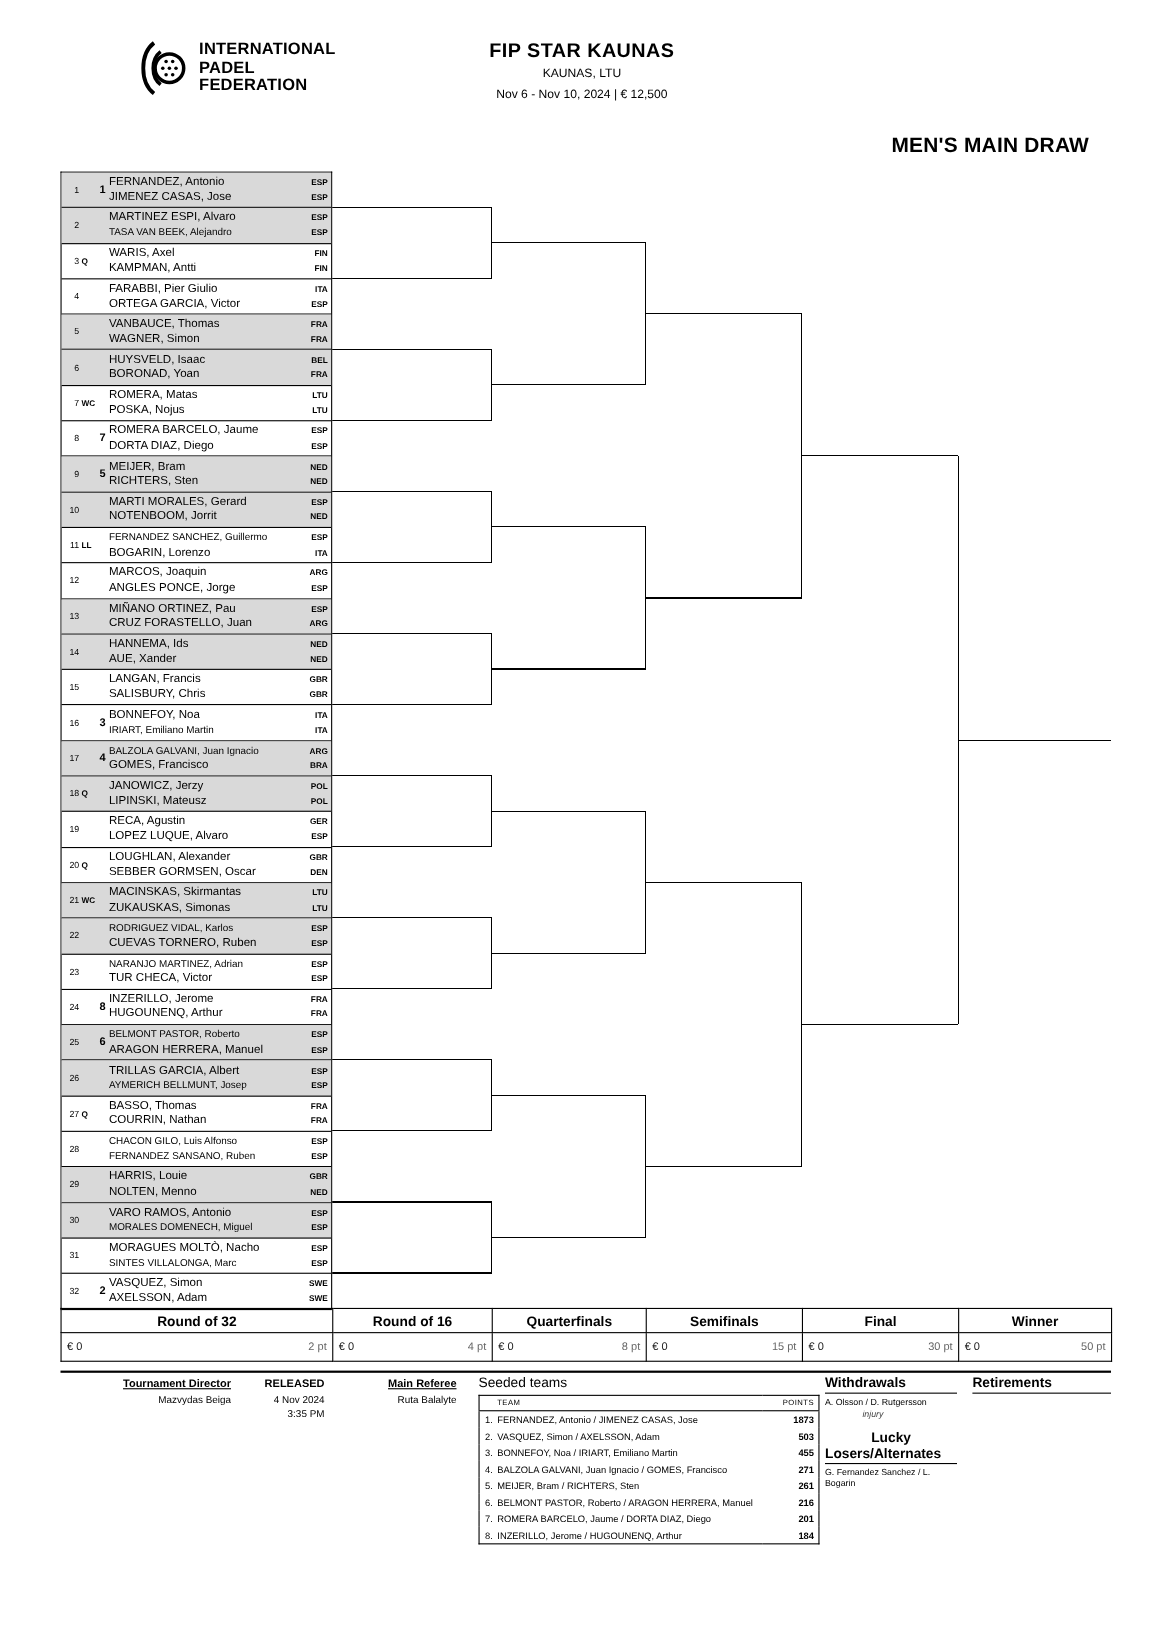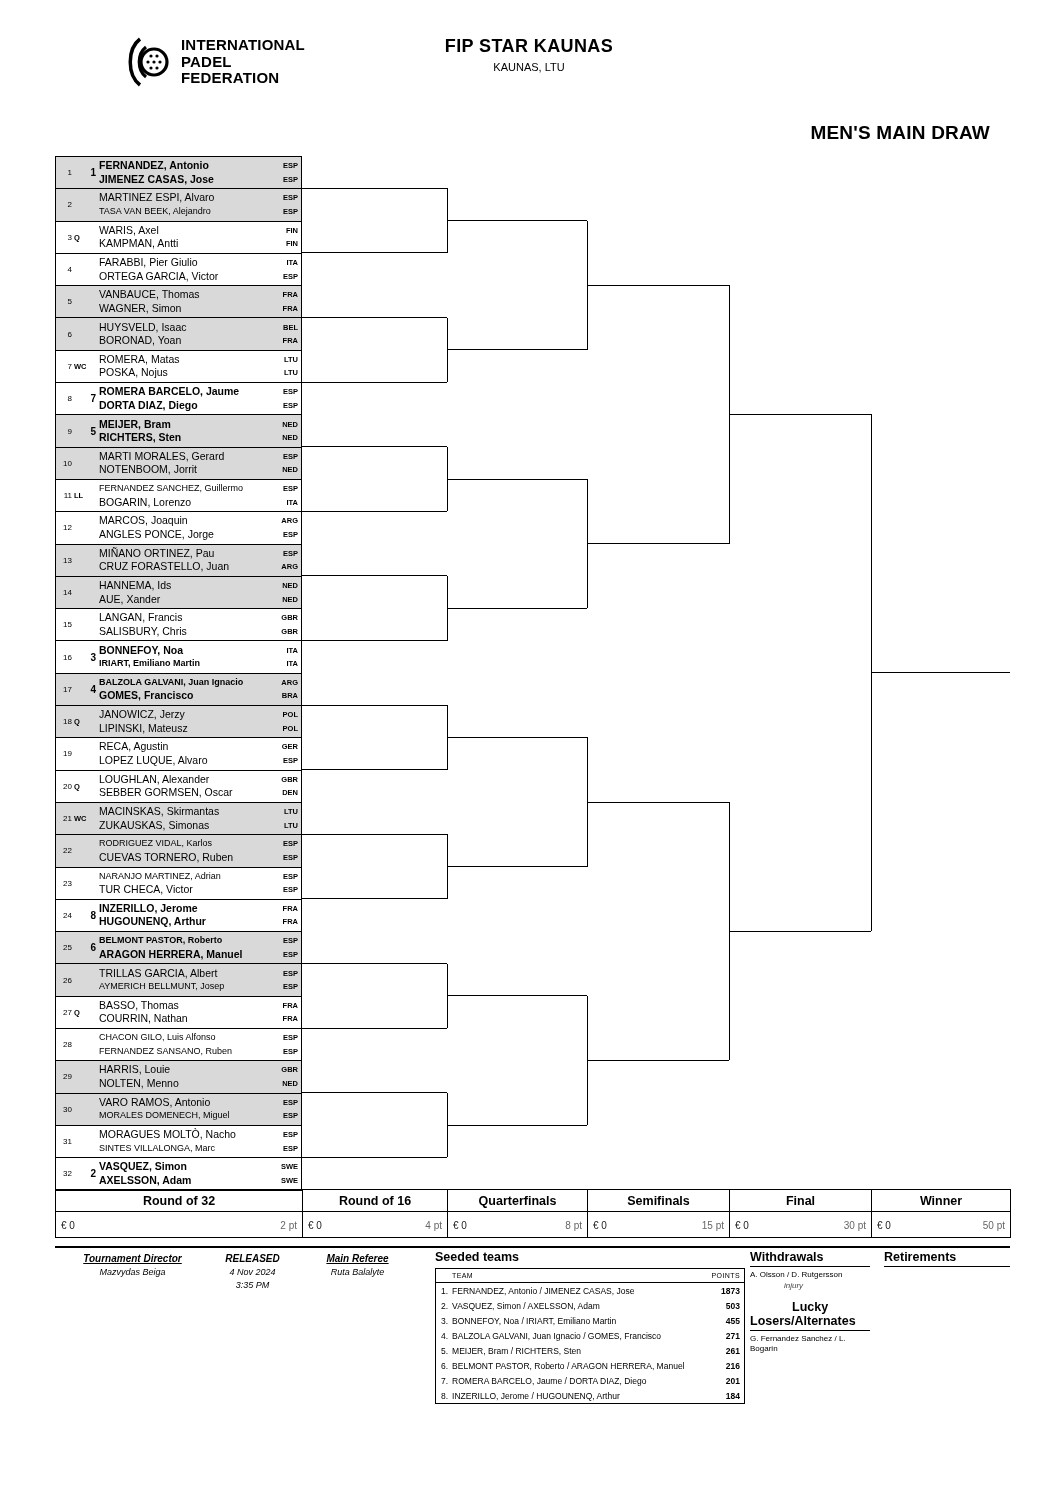"Nov 6 - Nov 10," div.event-date { html: none -> <div>Nov 6 - Nov 10, 2024 | € 12,500</div> }
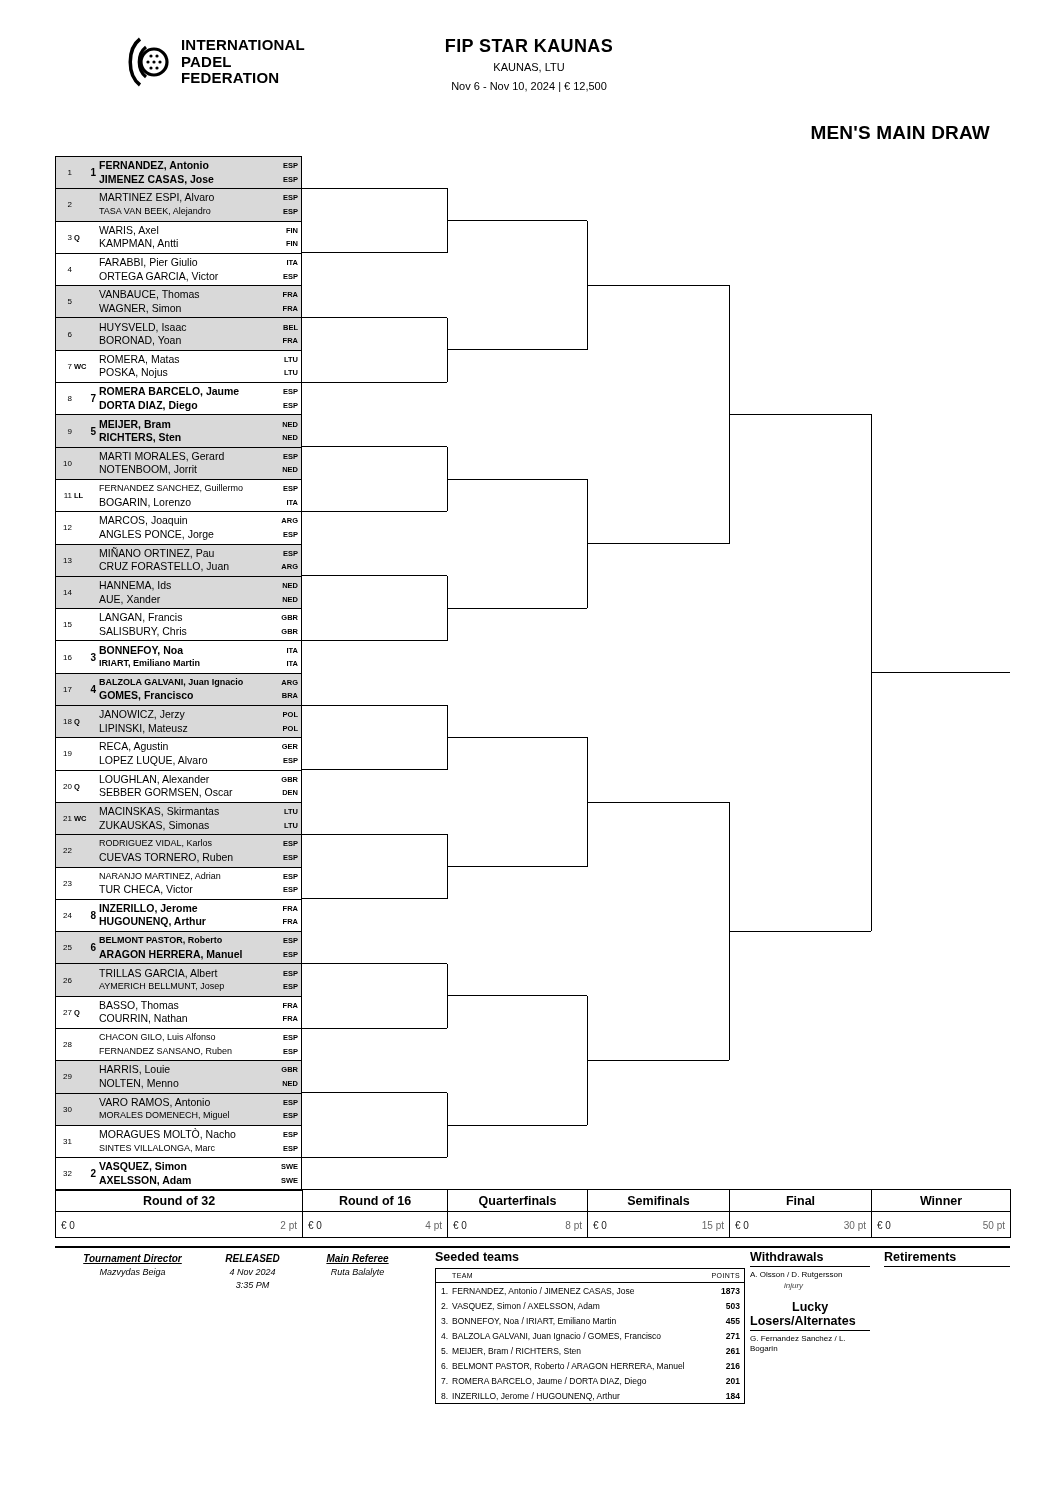"FERNANDEZ, Antonio" .entry.bold .names .nm { font-weight: bold -> normal }
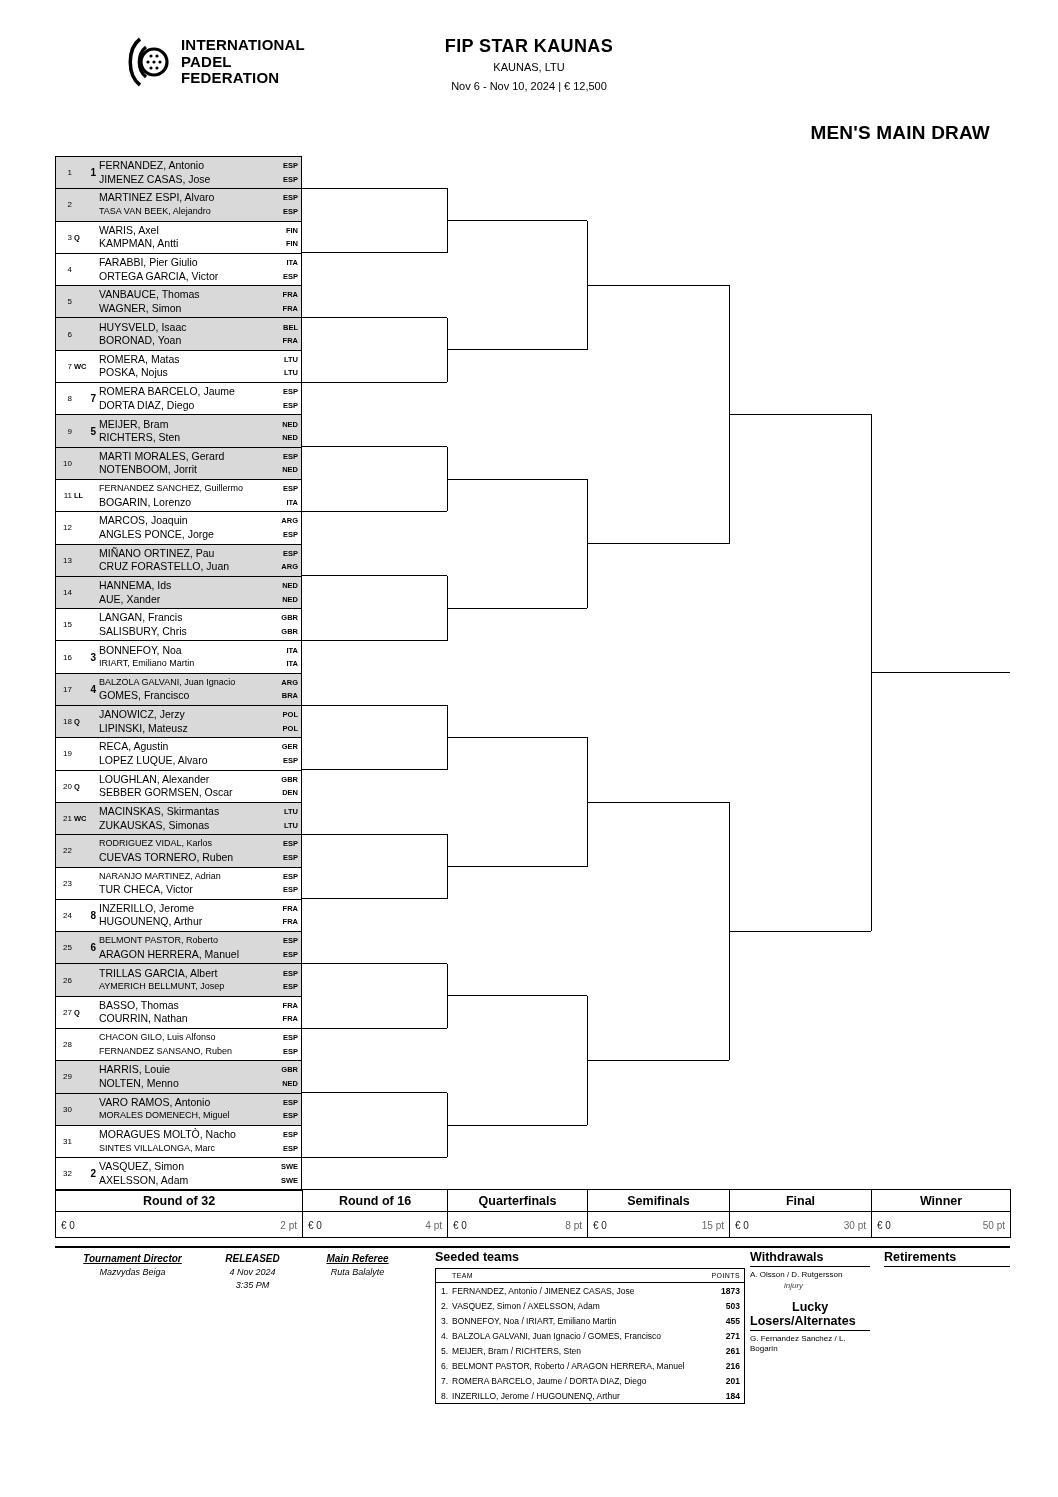"Tournament Director" .offblock { font-style: italic -> none; text-align: center -> right }
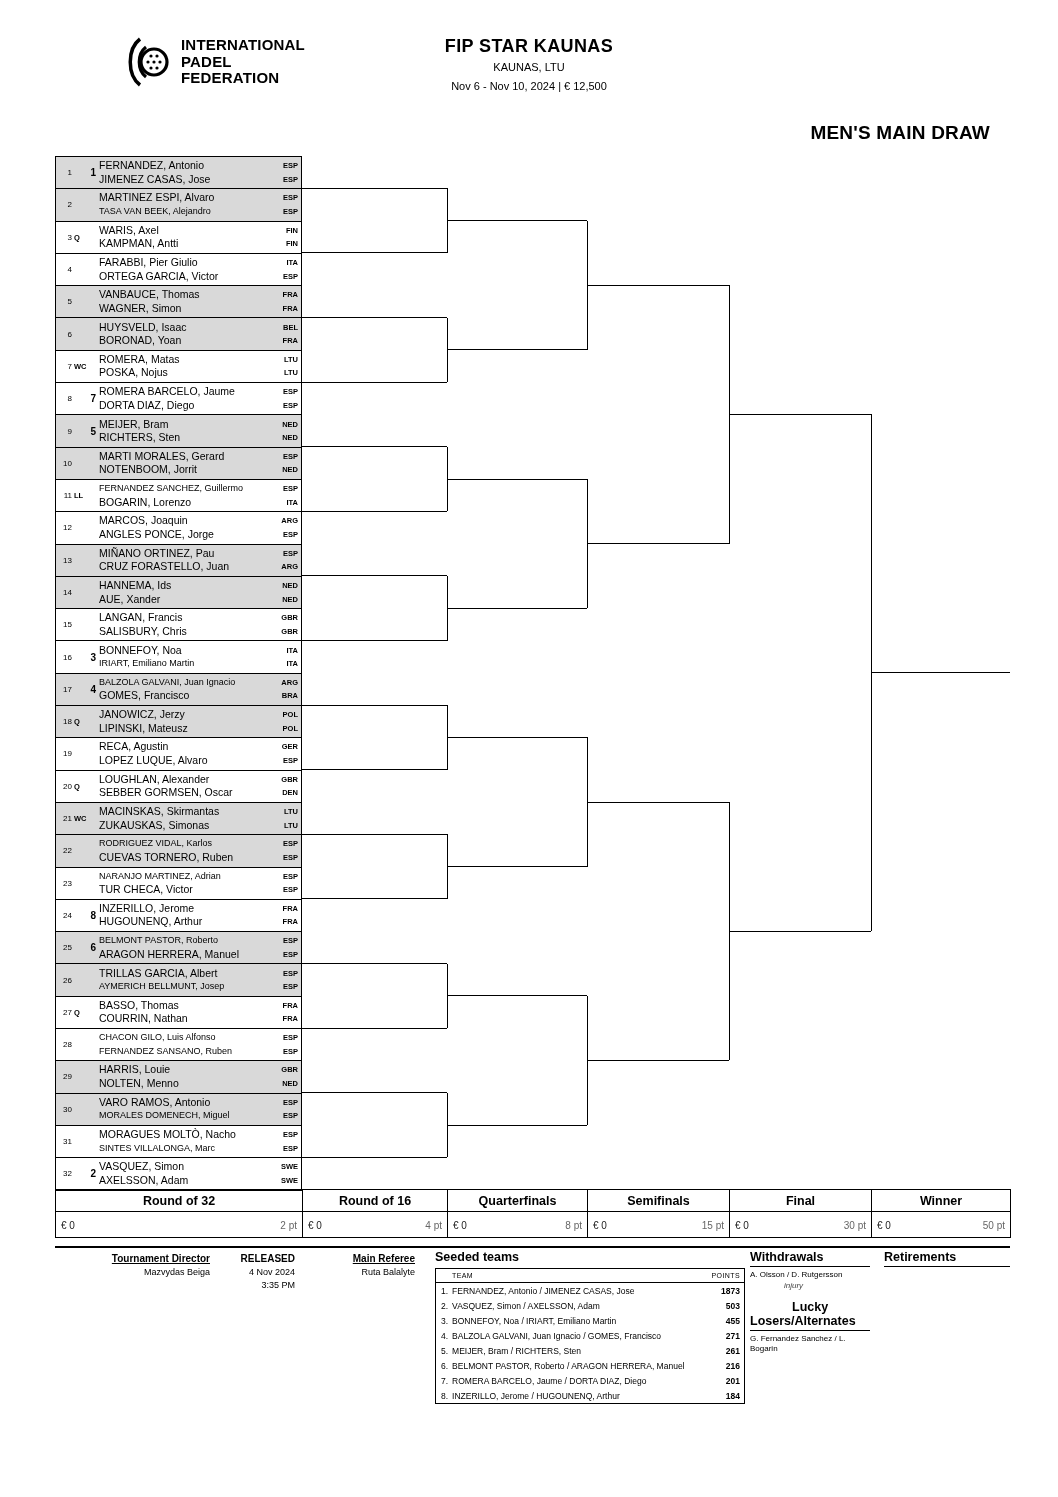"Seeded teams" .seeded-label { font-weight: bold -> normal }
